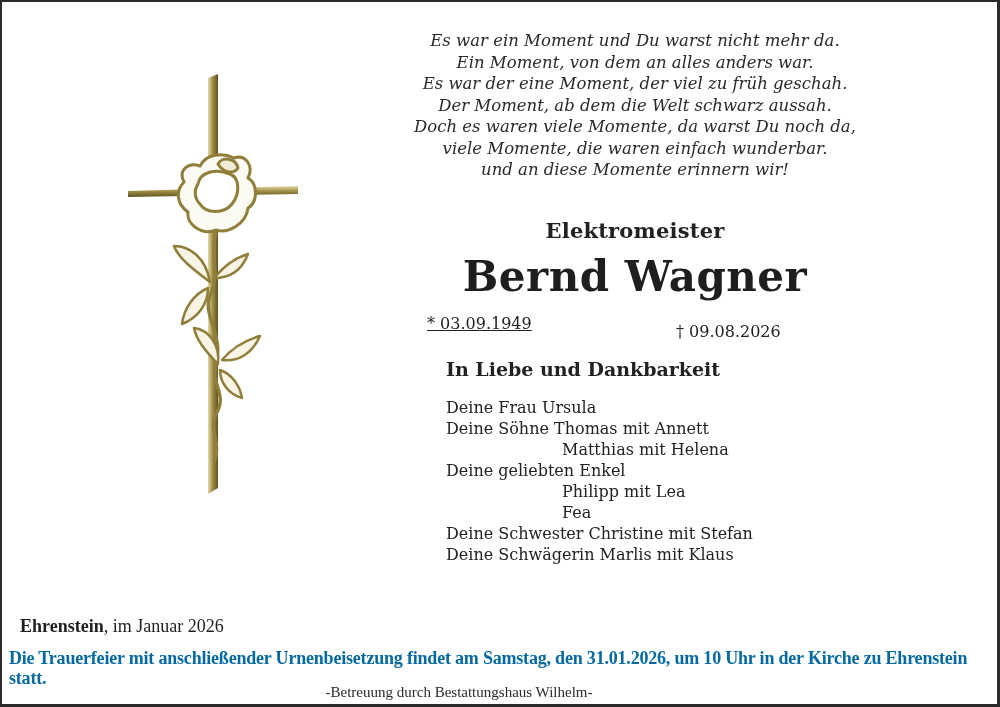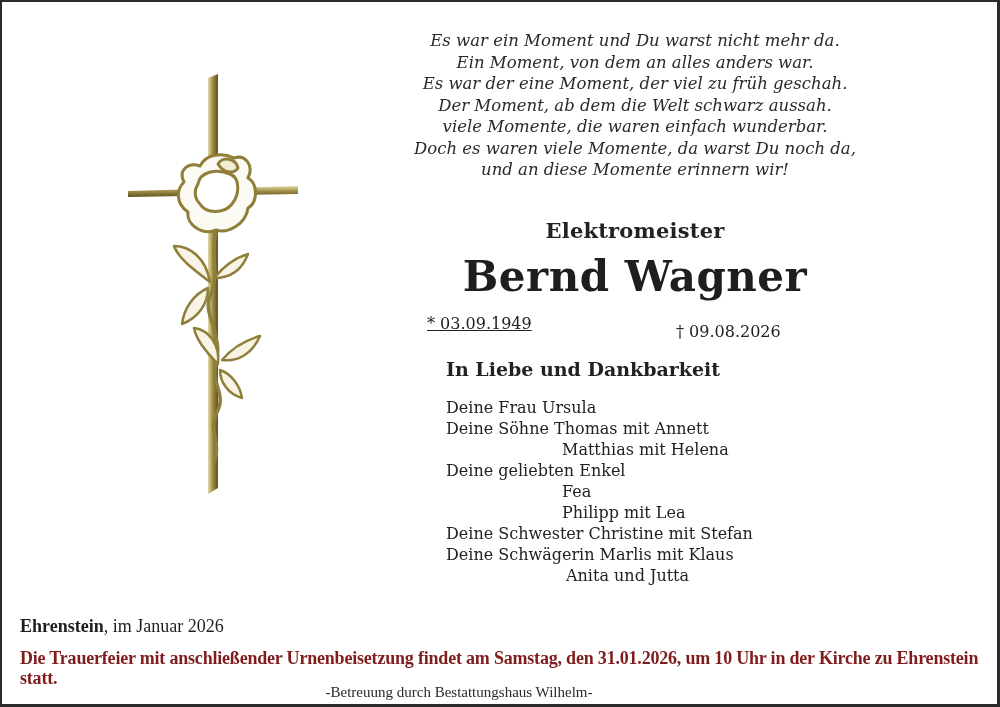"viele Momente, die waren einfach" div { order: before "Doch es waren viele Momente," -> after "Doch es waren viele Momente," }
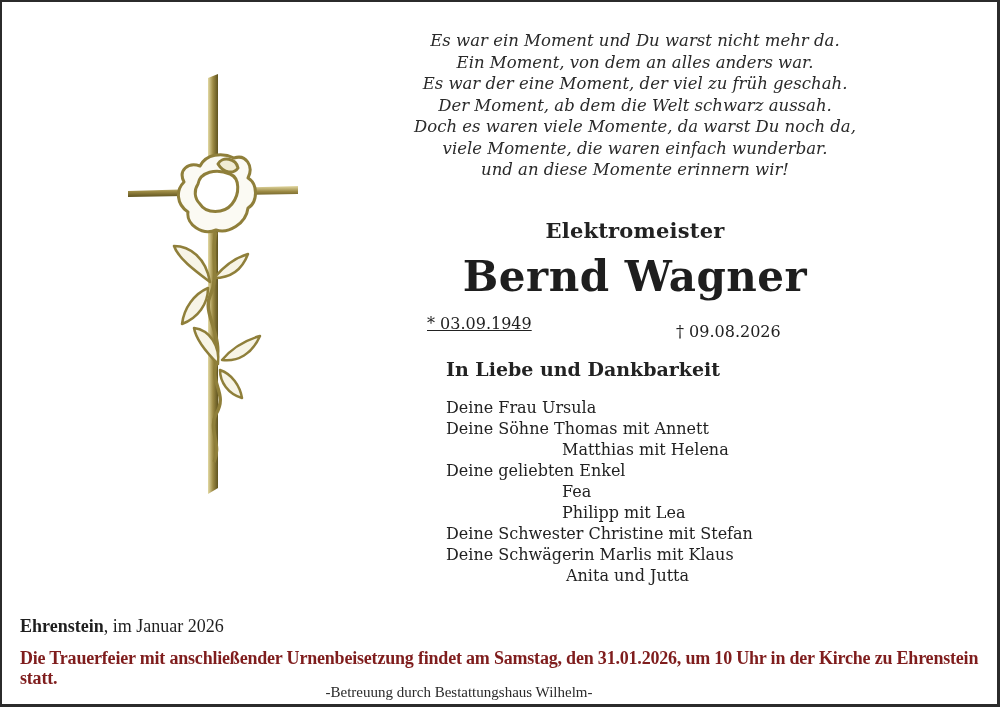"Fea" div.ind { order: before "Philipp mit Lea" -> after "Philipp mit Lea" }
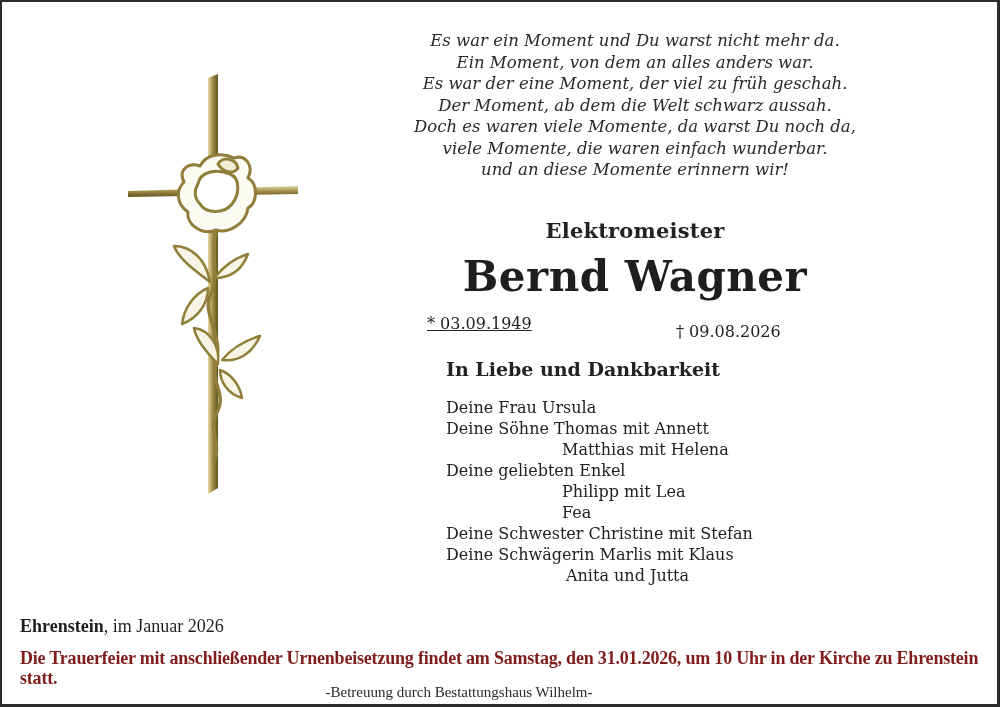"Anita und Jutta" div.ind2 { html: <div>Anita und Jutta</div> -> none }
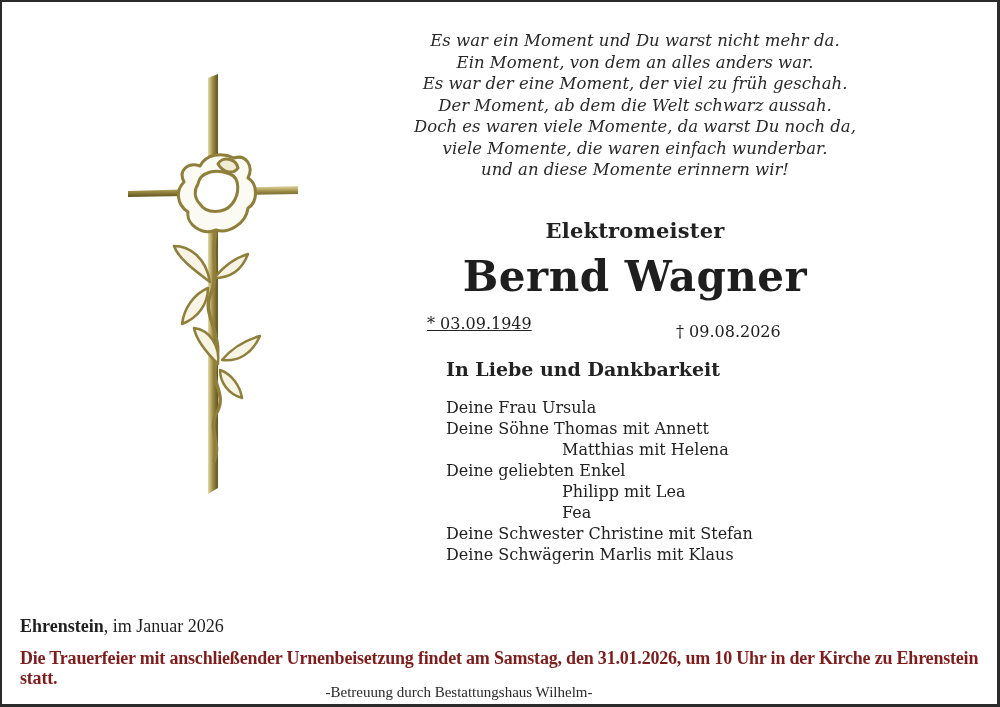"Die Trauerfeier mit anschließender" .notice { color: #7f1d1d -> #0369a1; left: 20px -> 9px }
